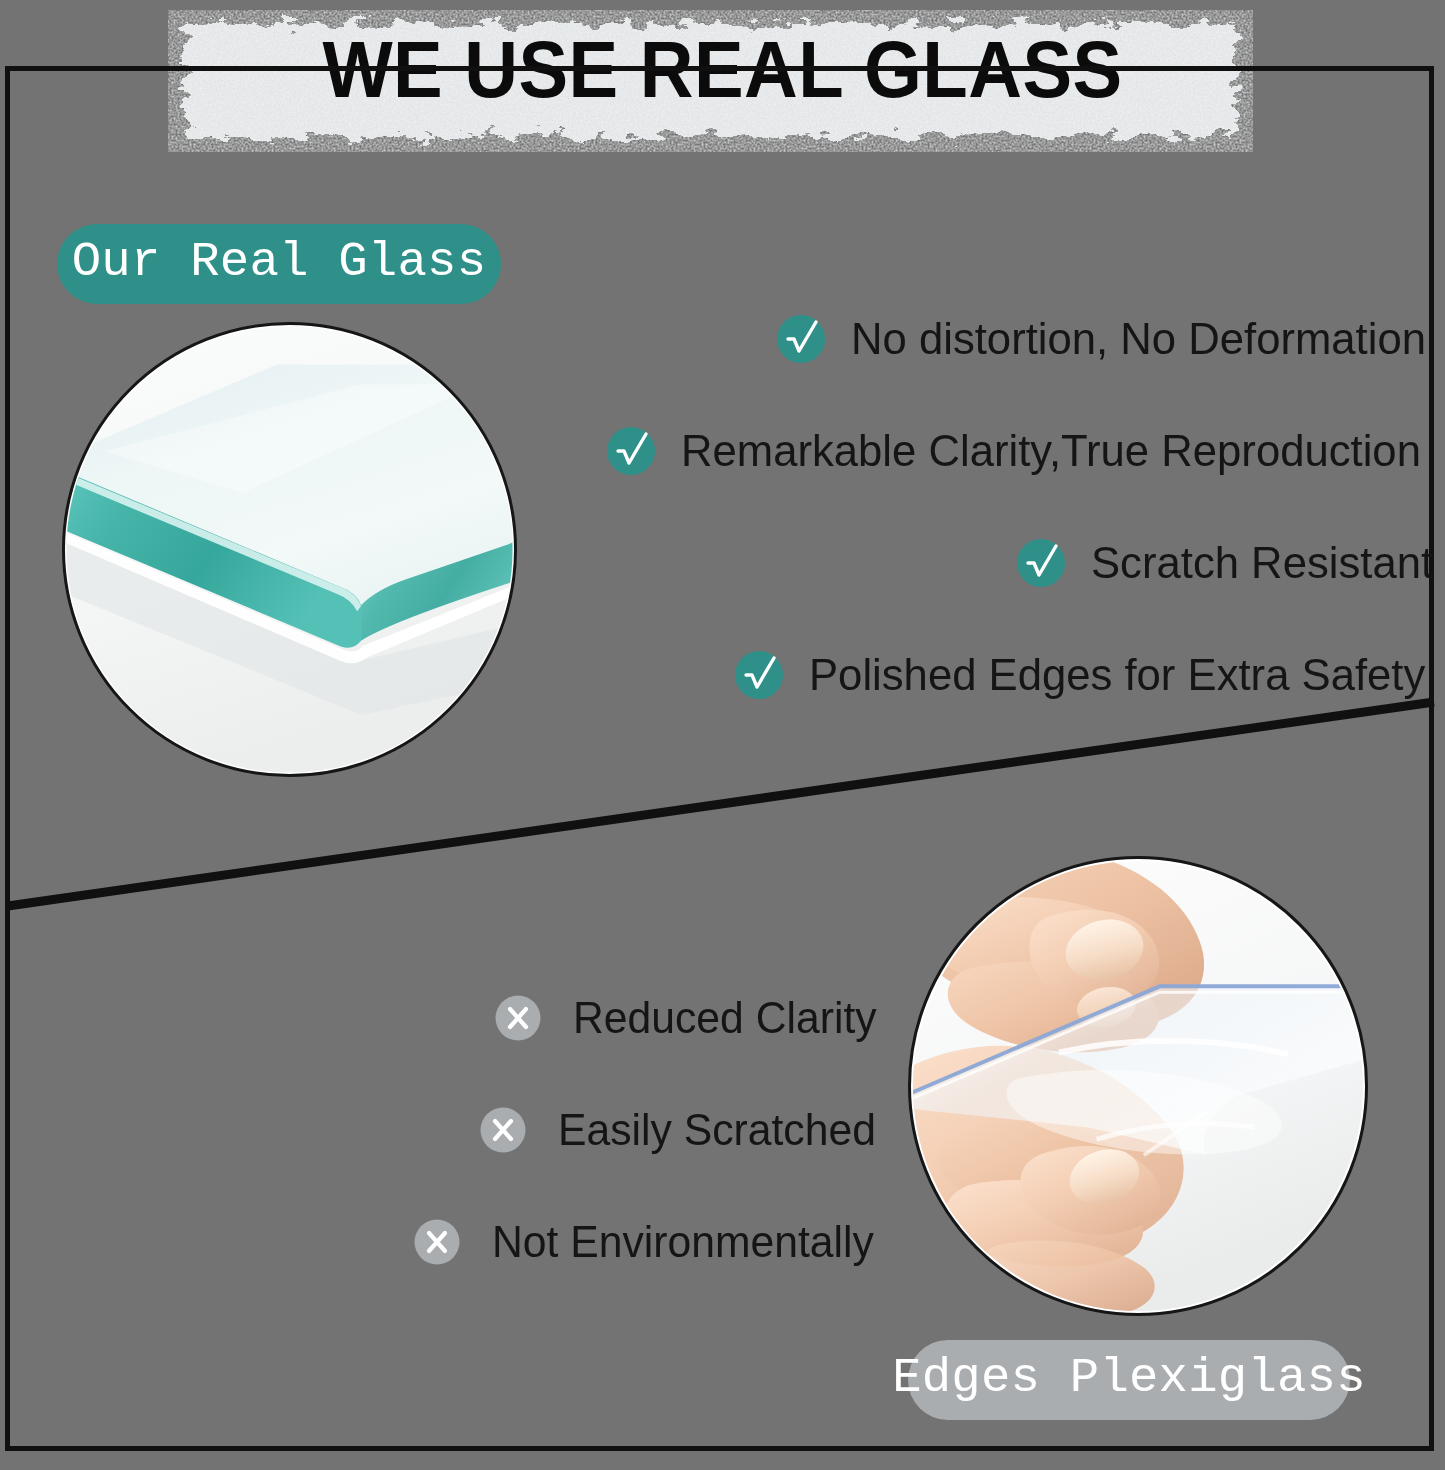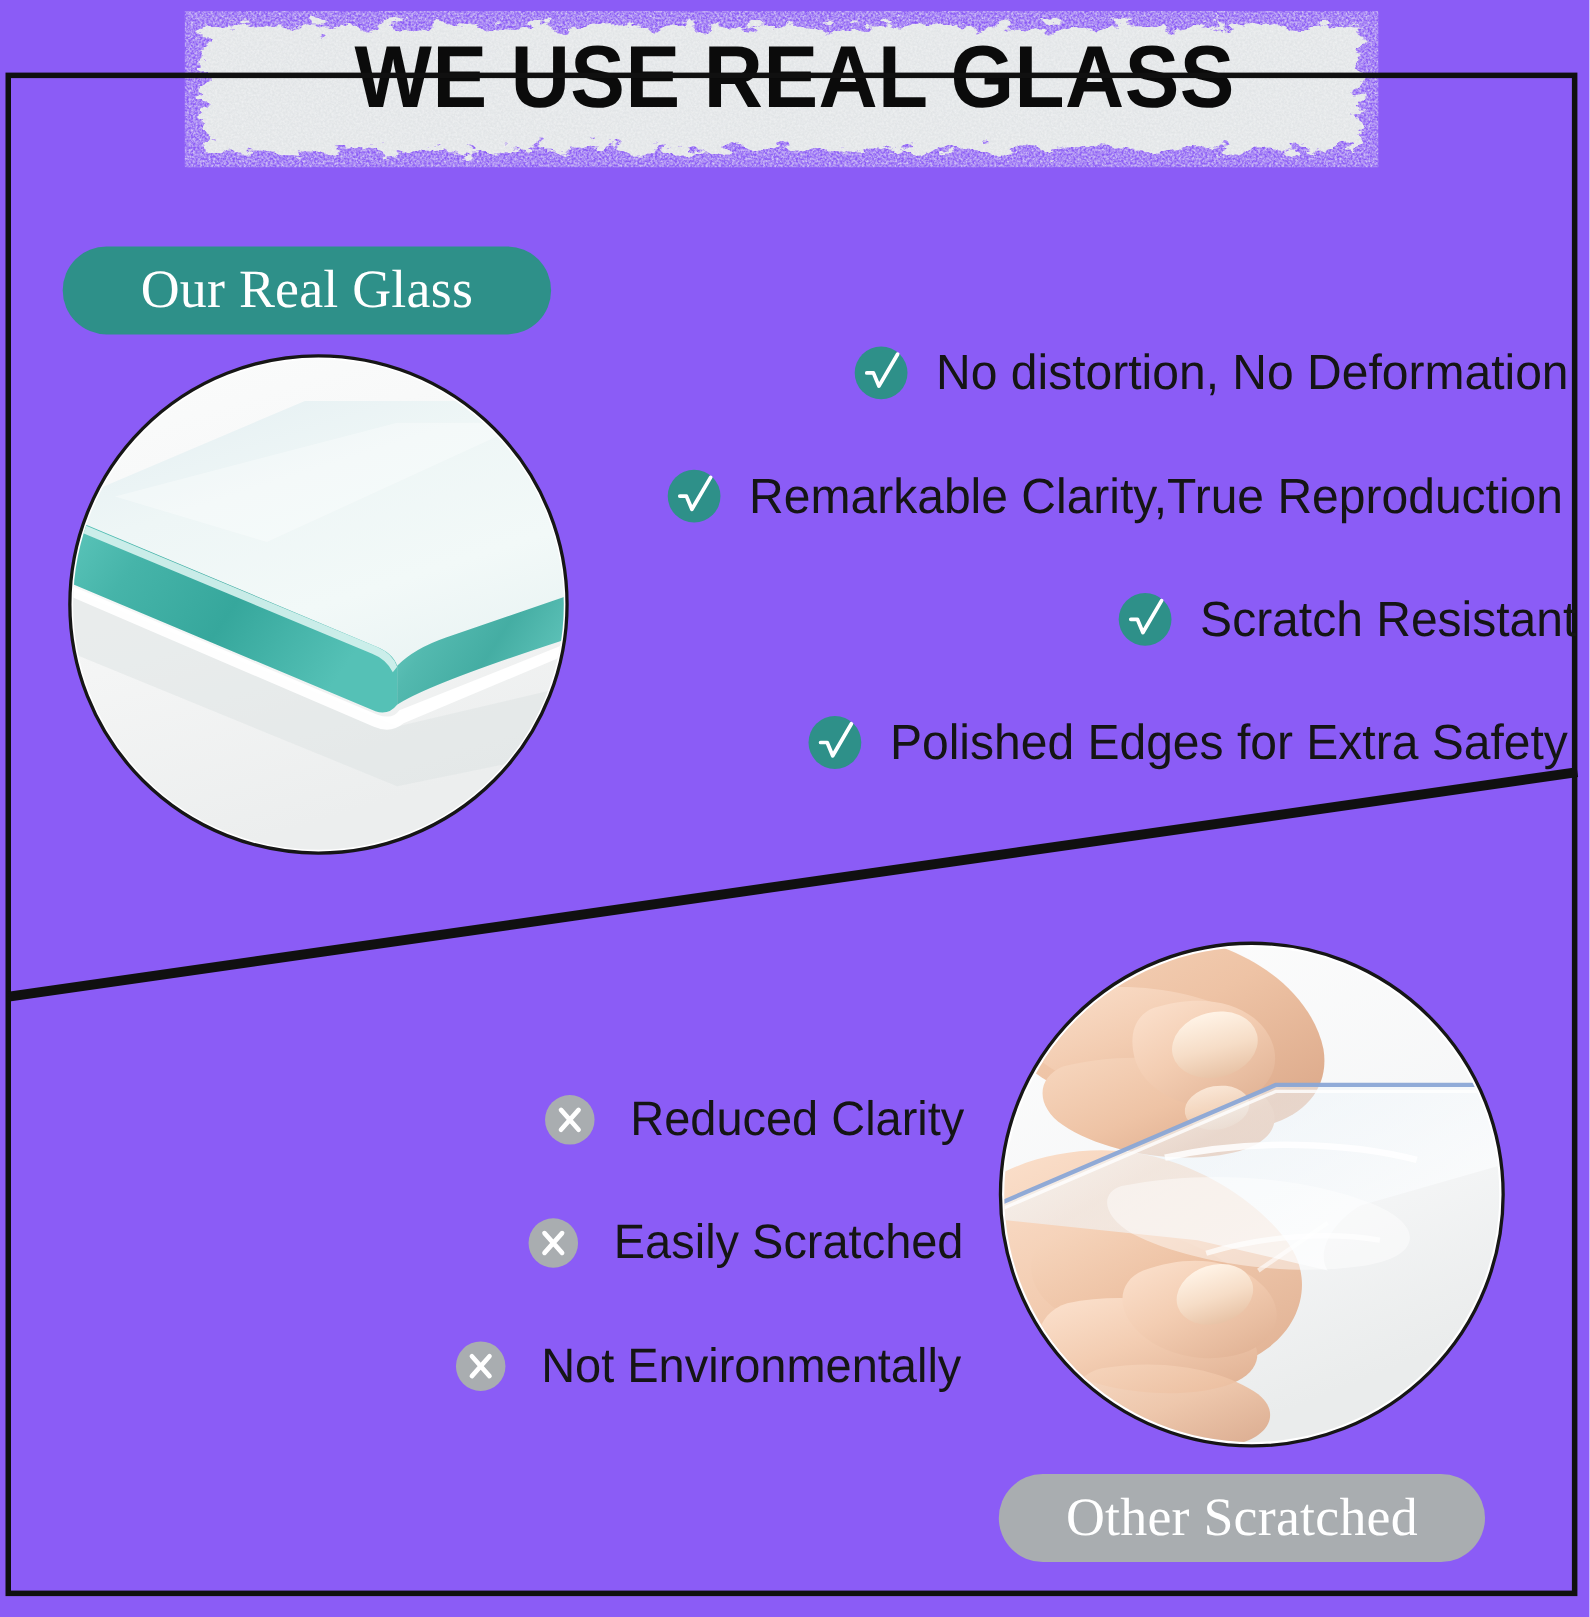"WE USE REAL GLASS" #infographic { background: #8b5cf6 -> #737373 }
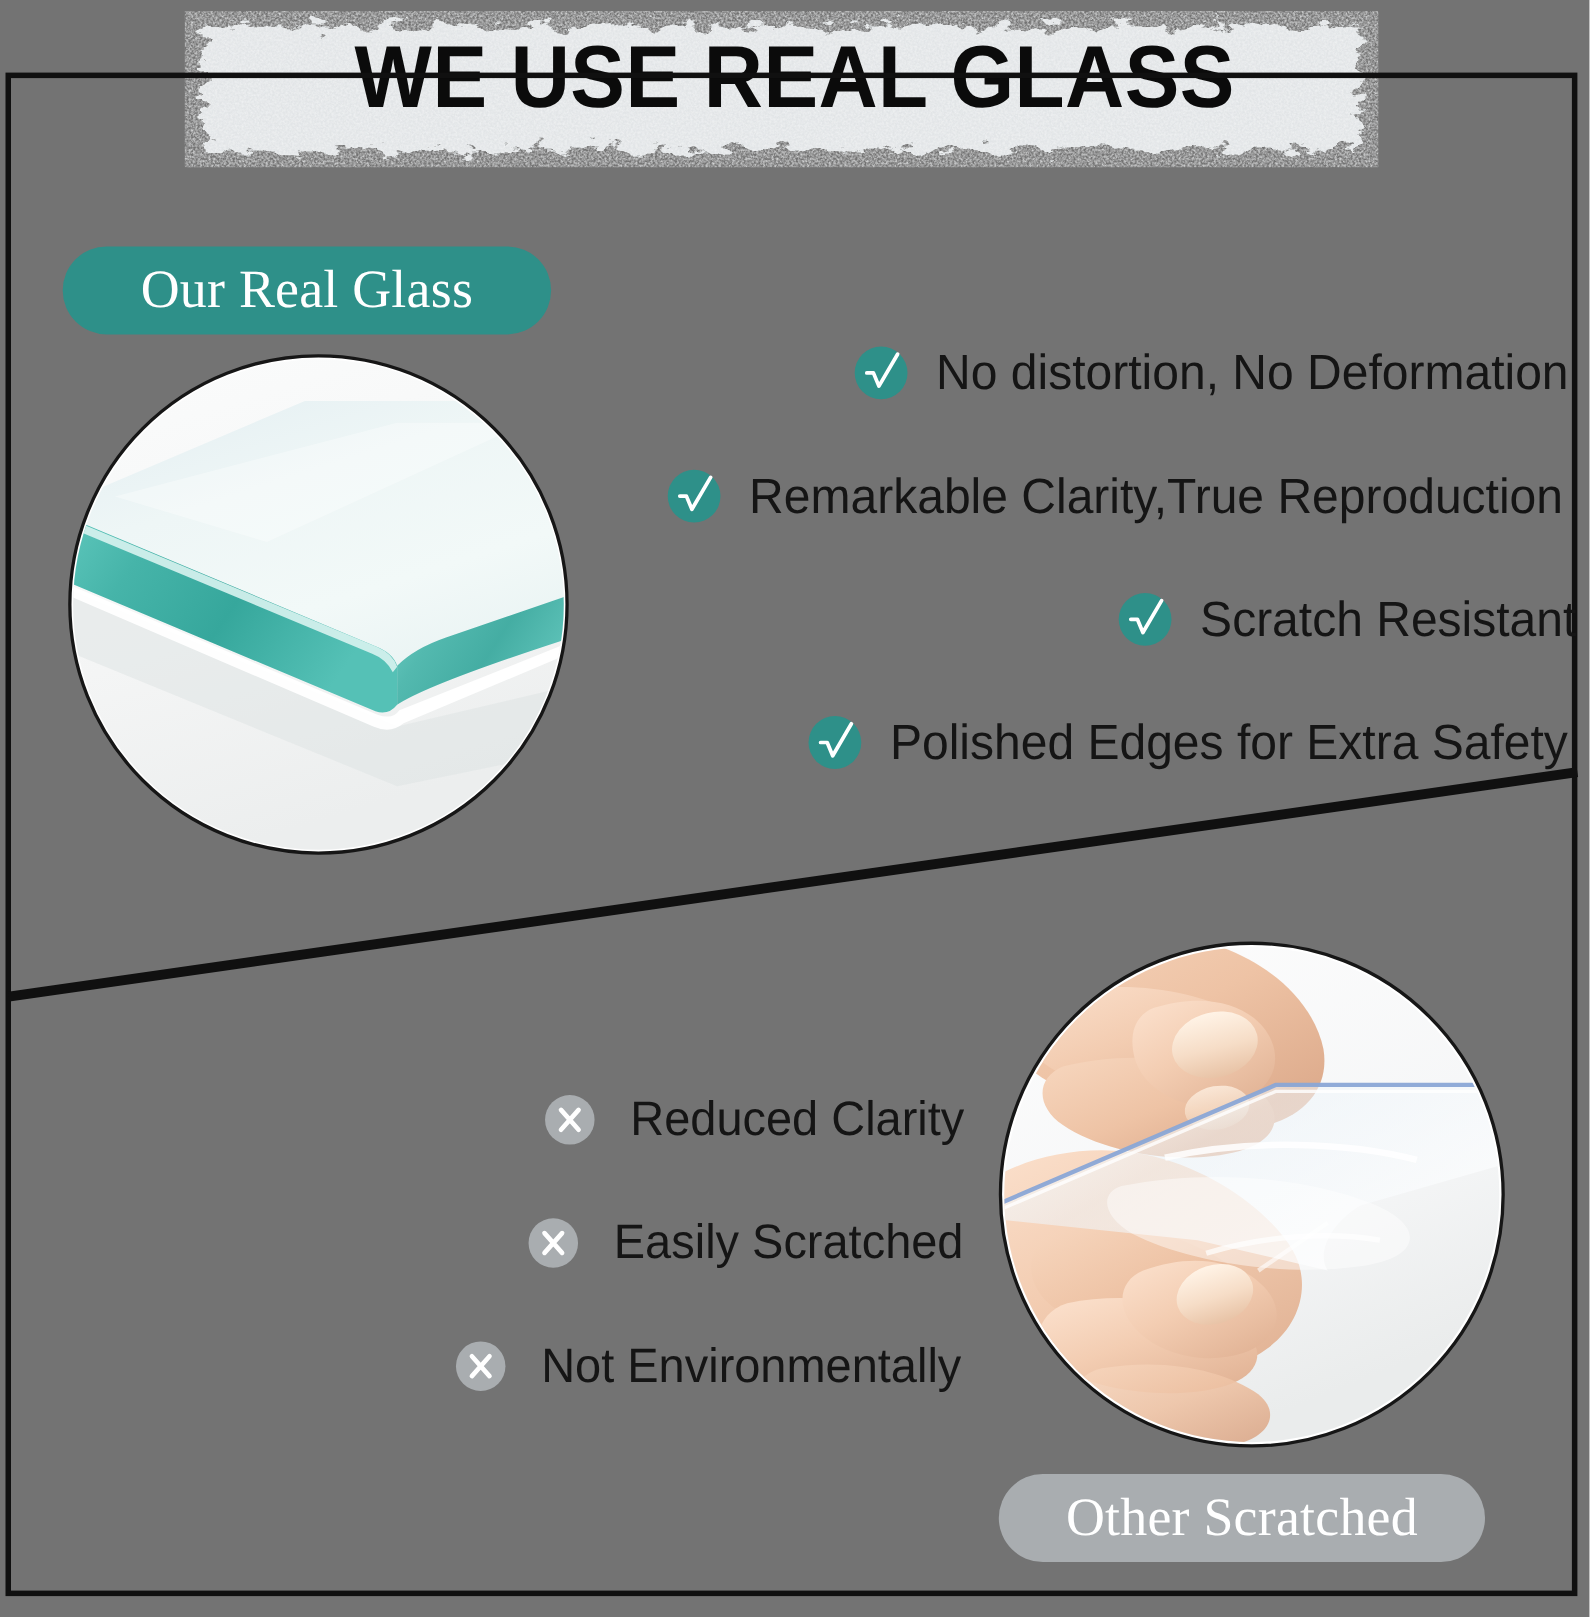"Our Real Glass" .pill { font-family: Liberation Serif, serif -> Liberation Mono, monospace }
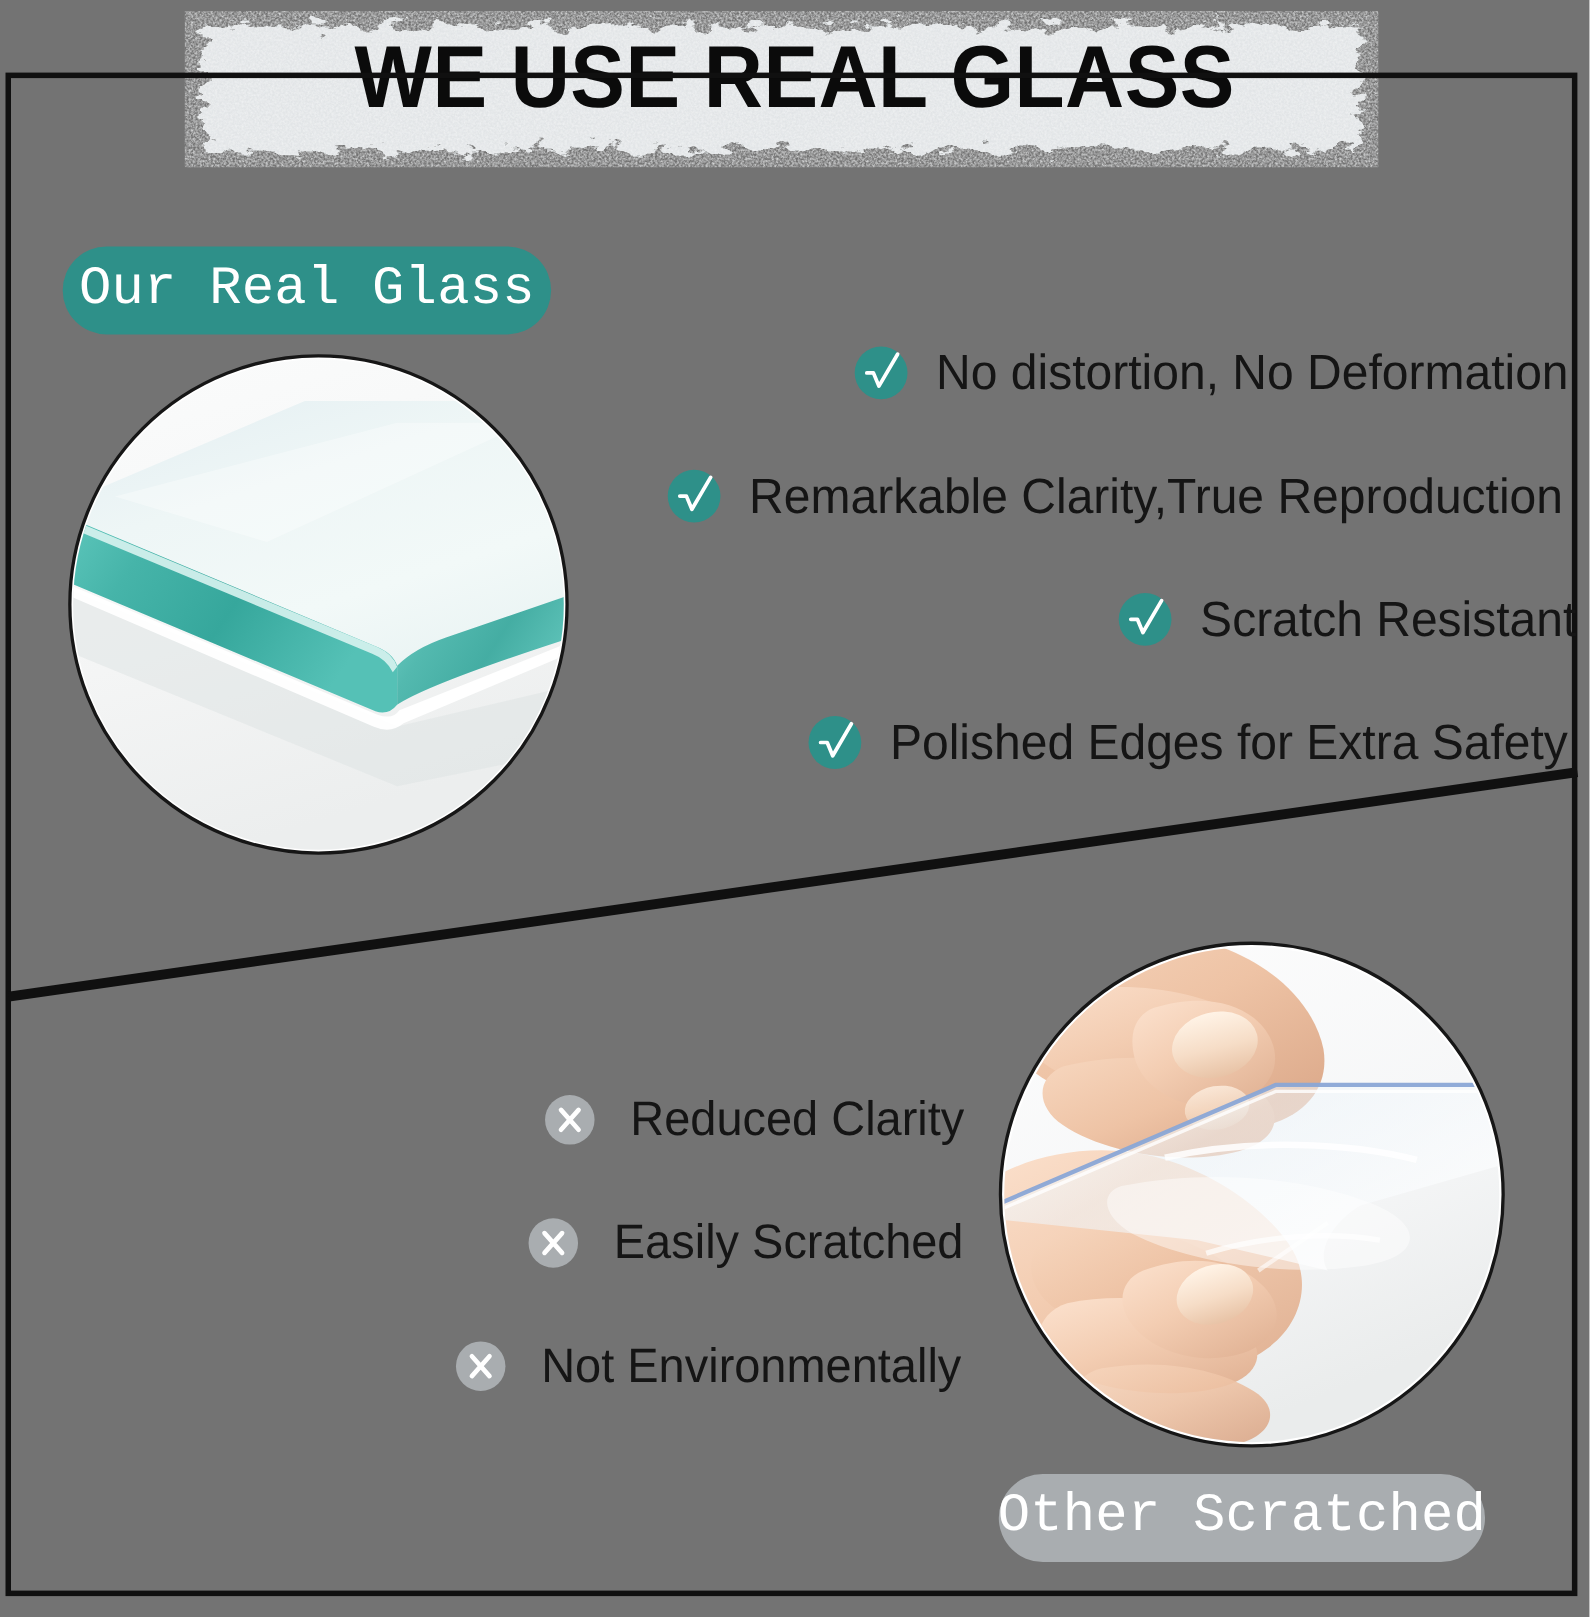"Other Scratched" div.pill { text: Other Scratched -> Edges Plexiglass }
